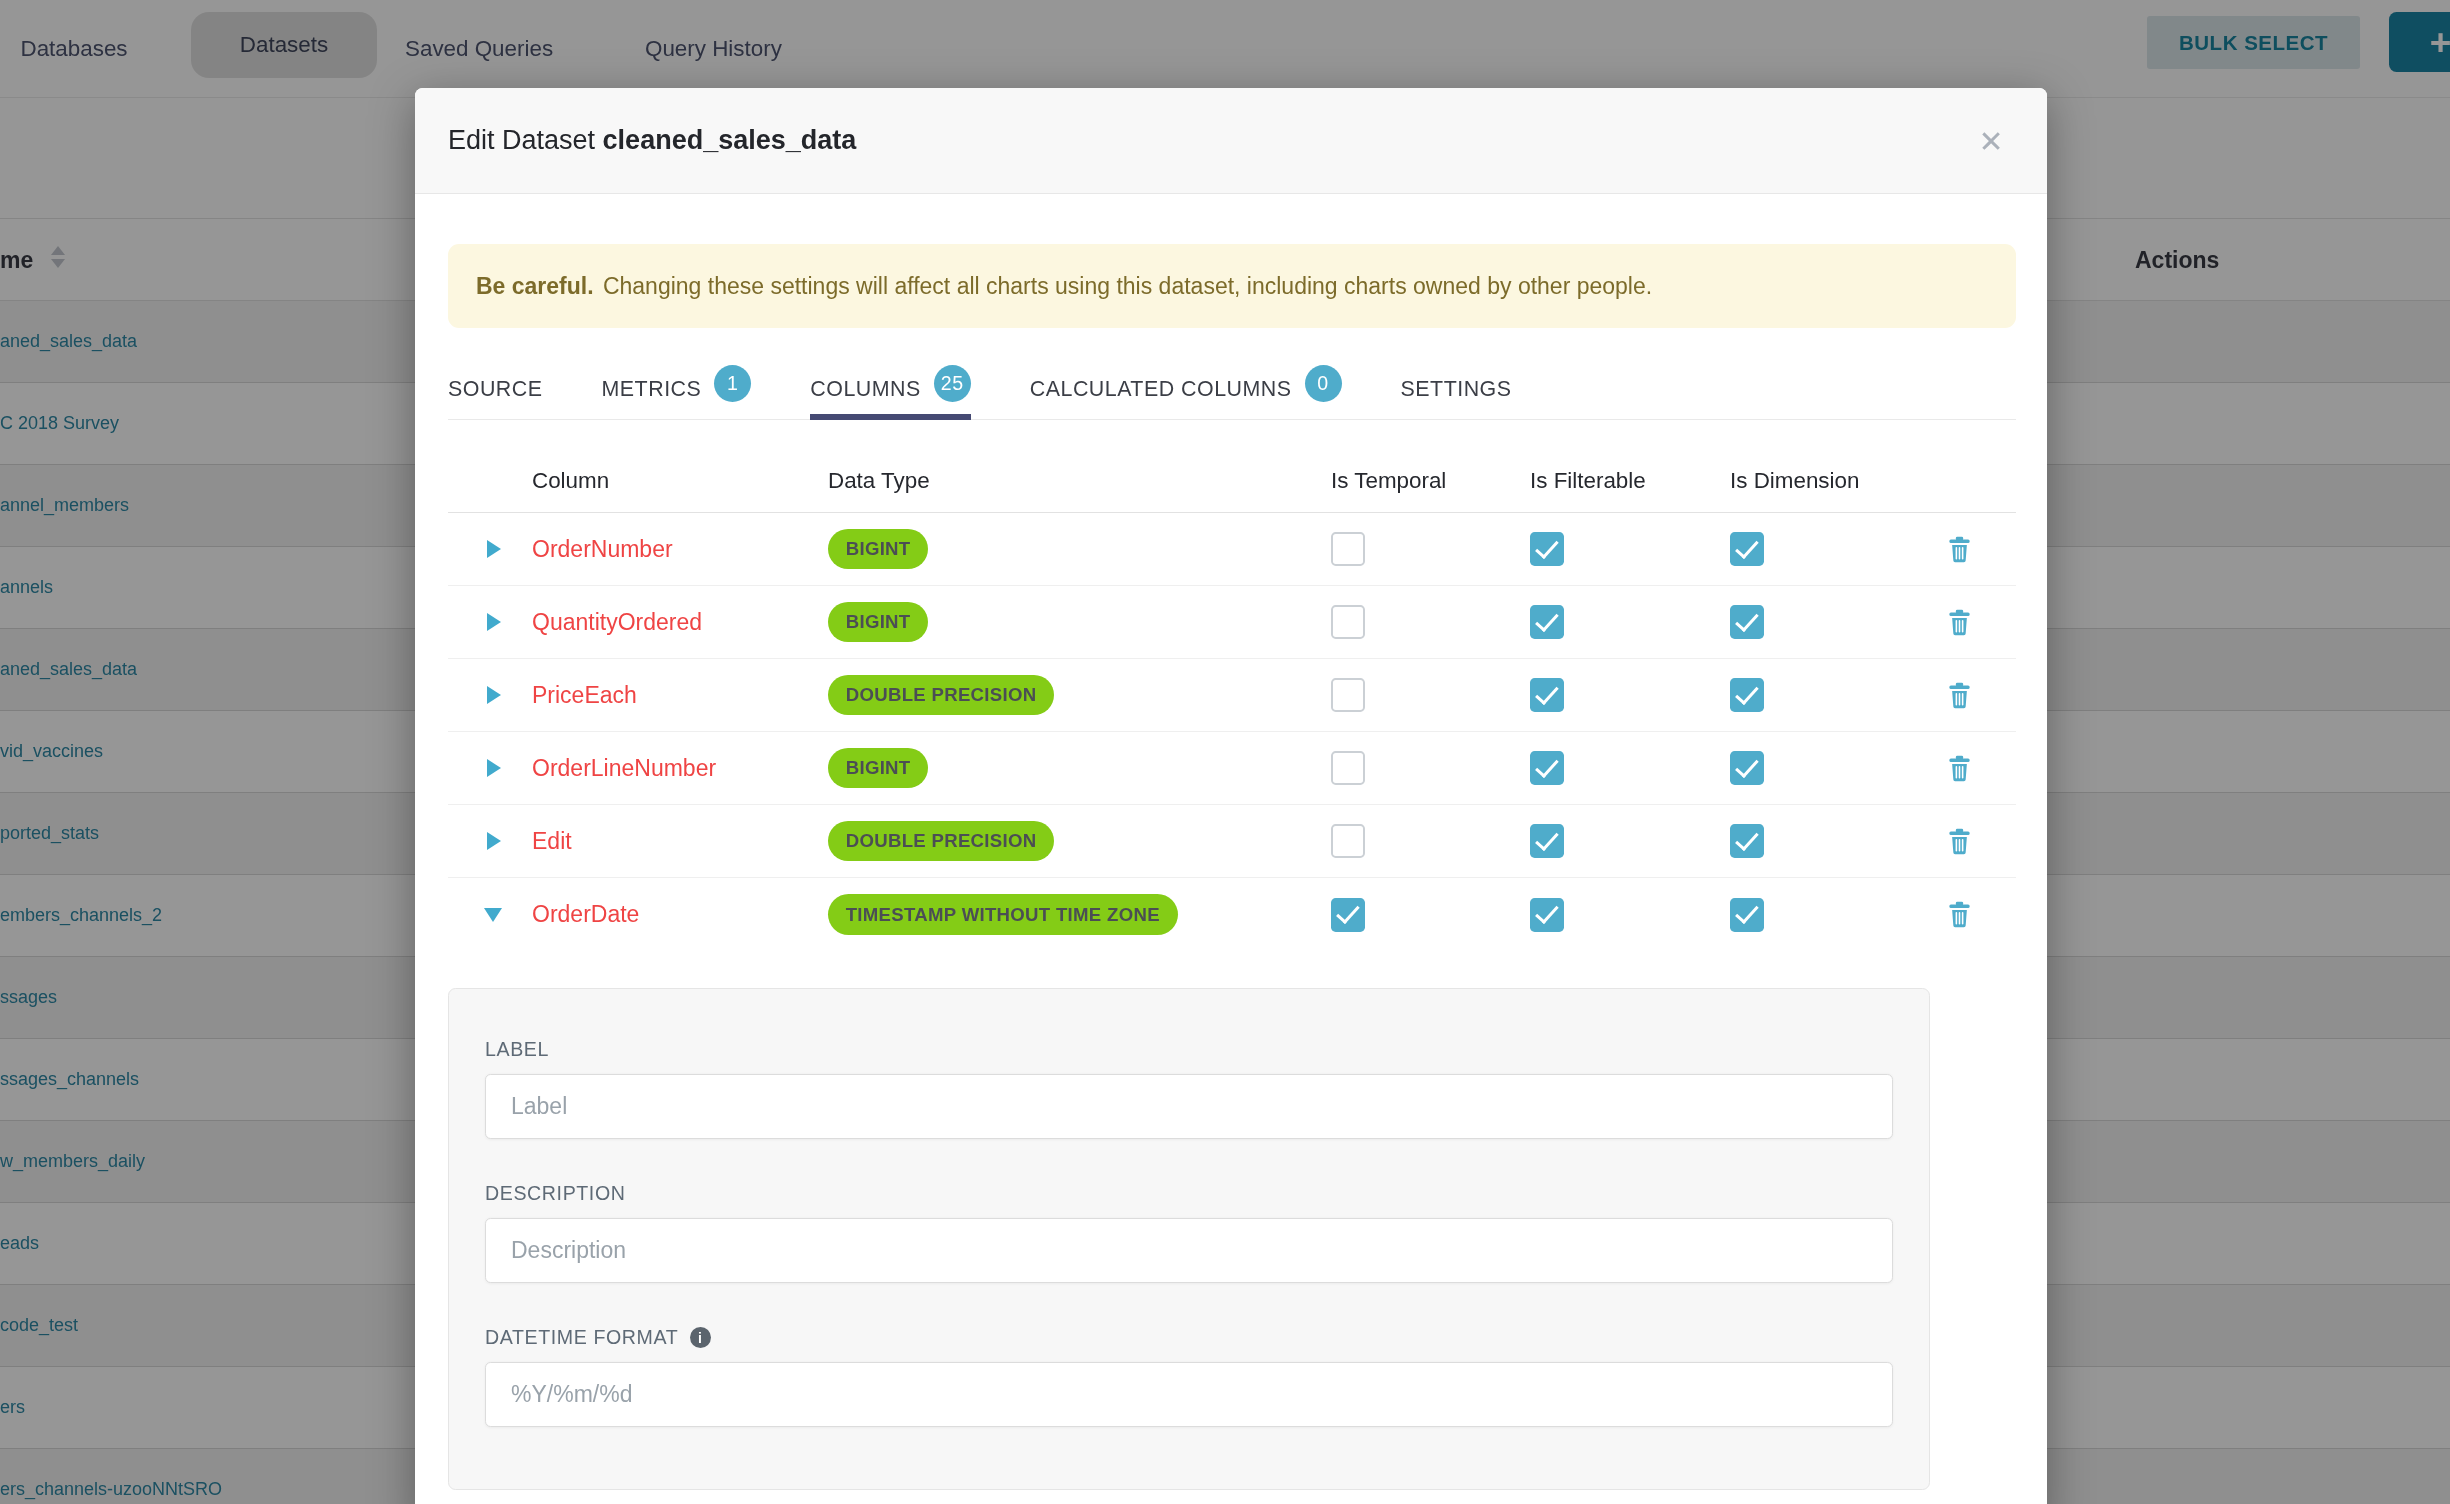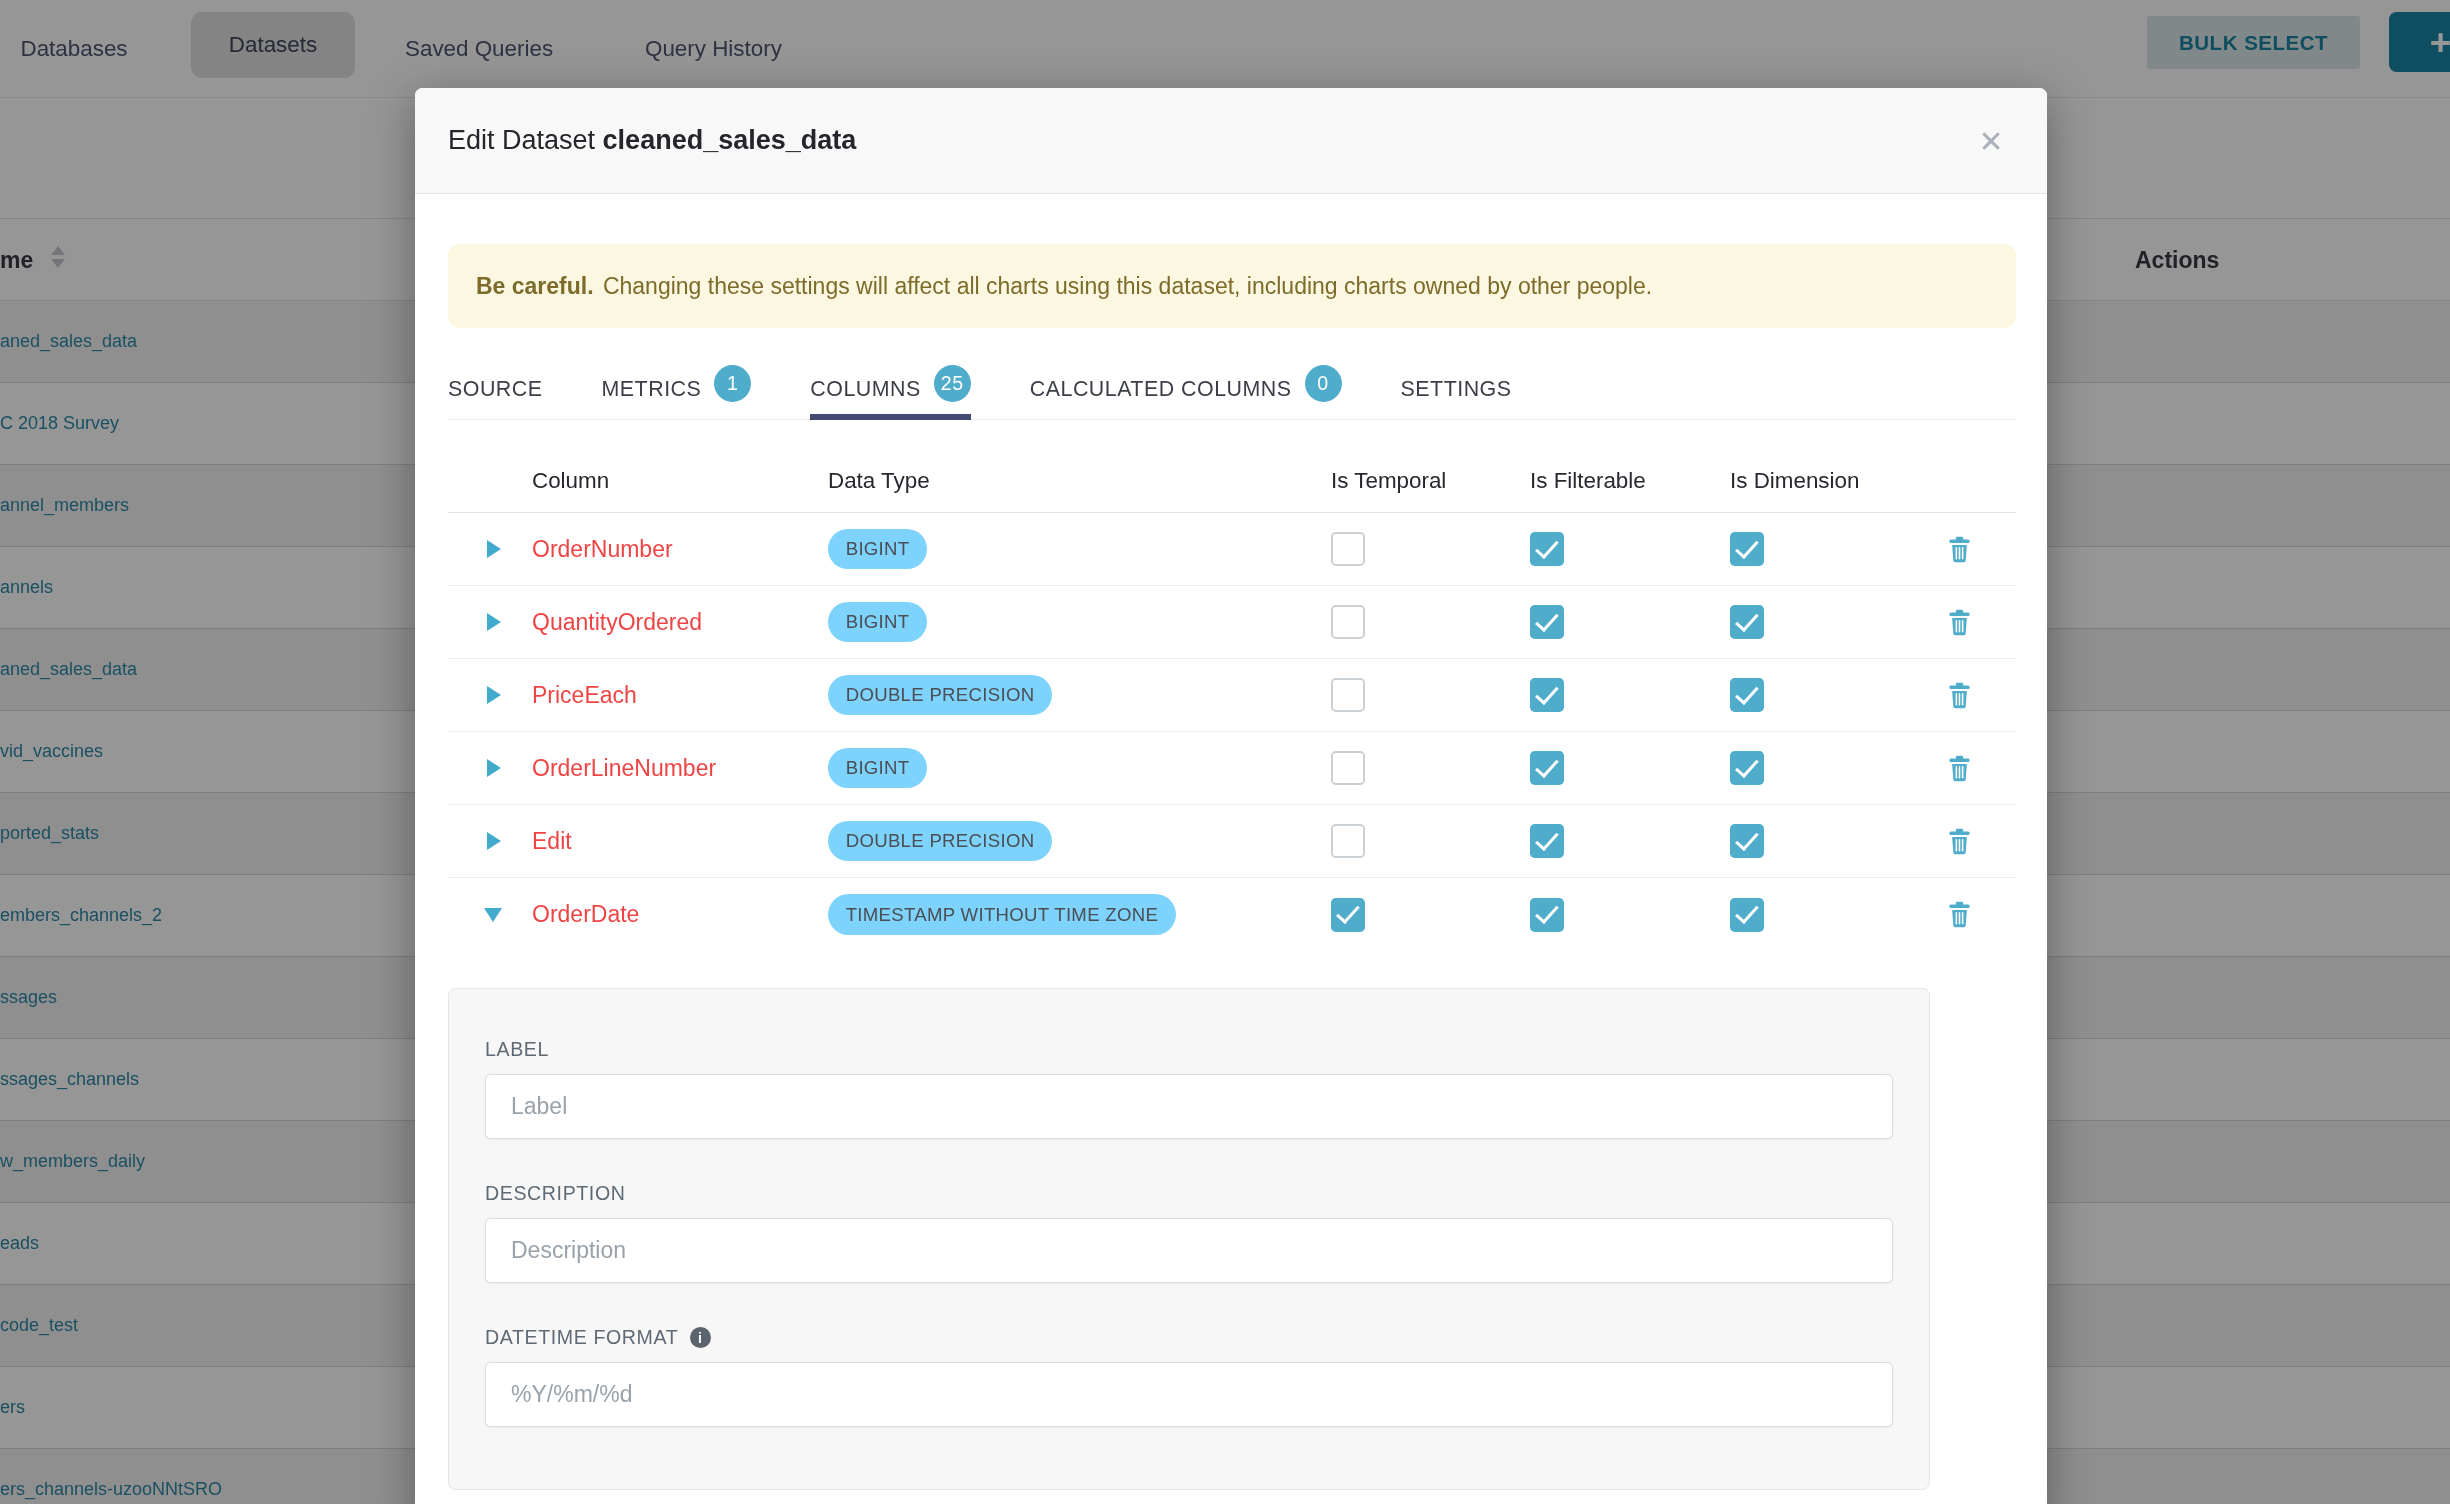"Datasets" .nav-pill { border-radius: 11px -> 18px; width: 164px -> 186px }
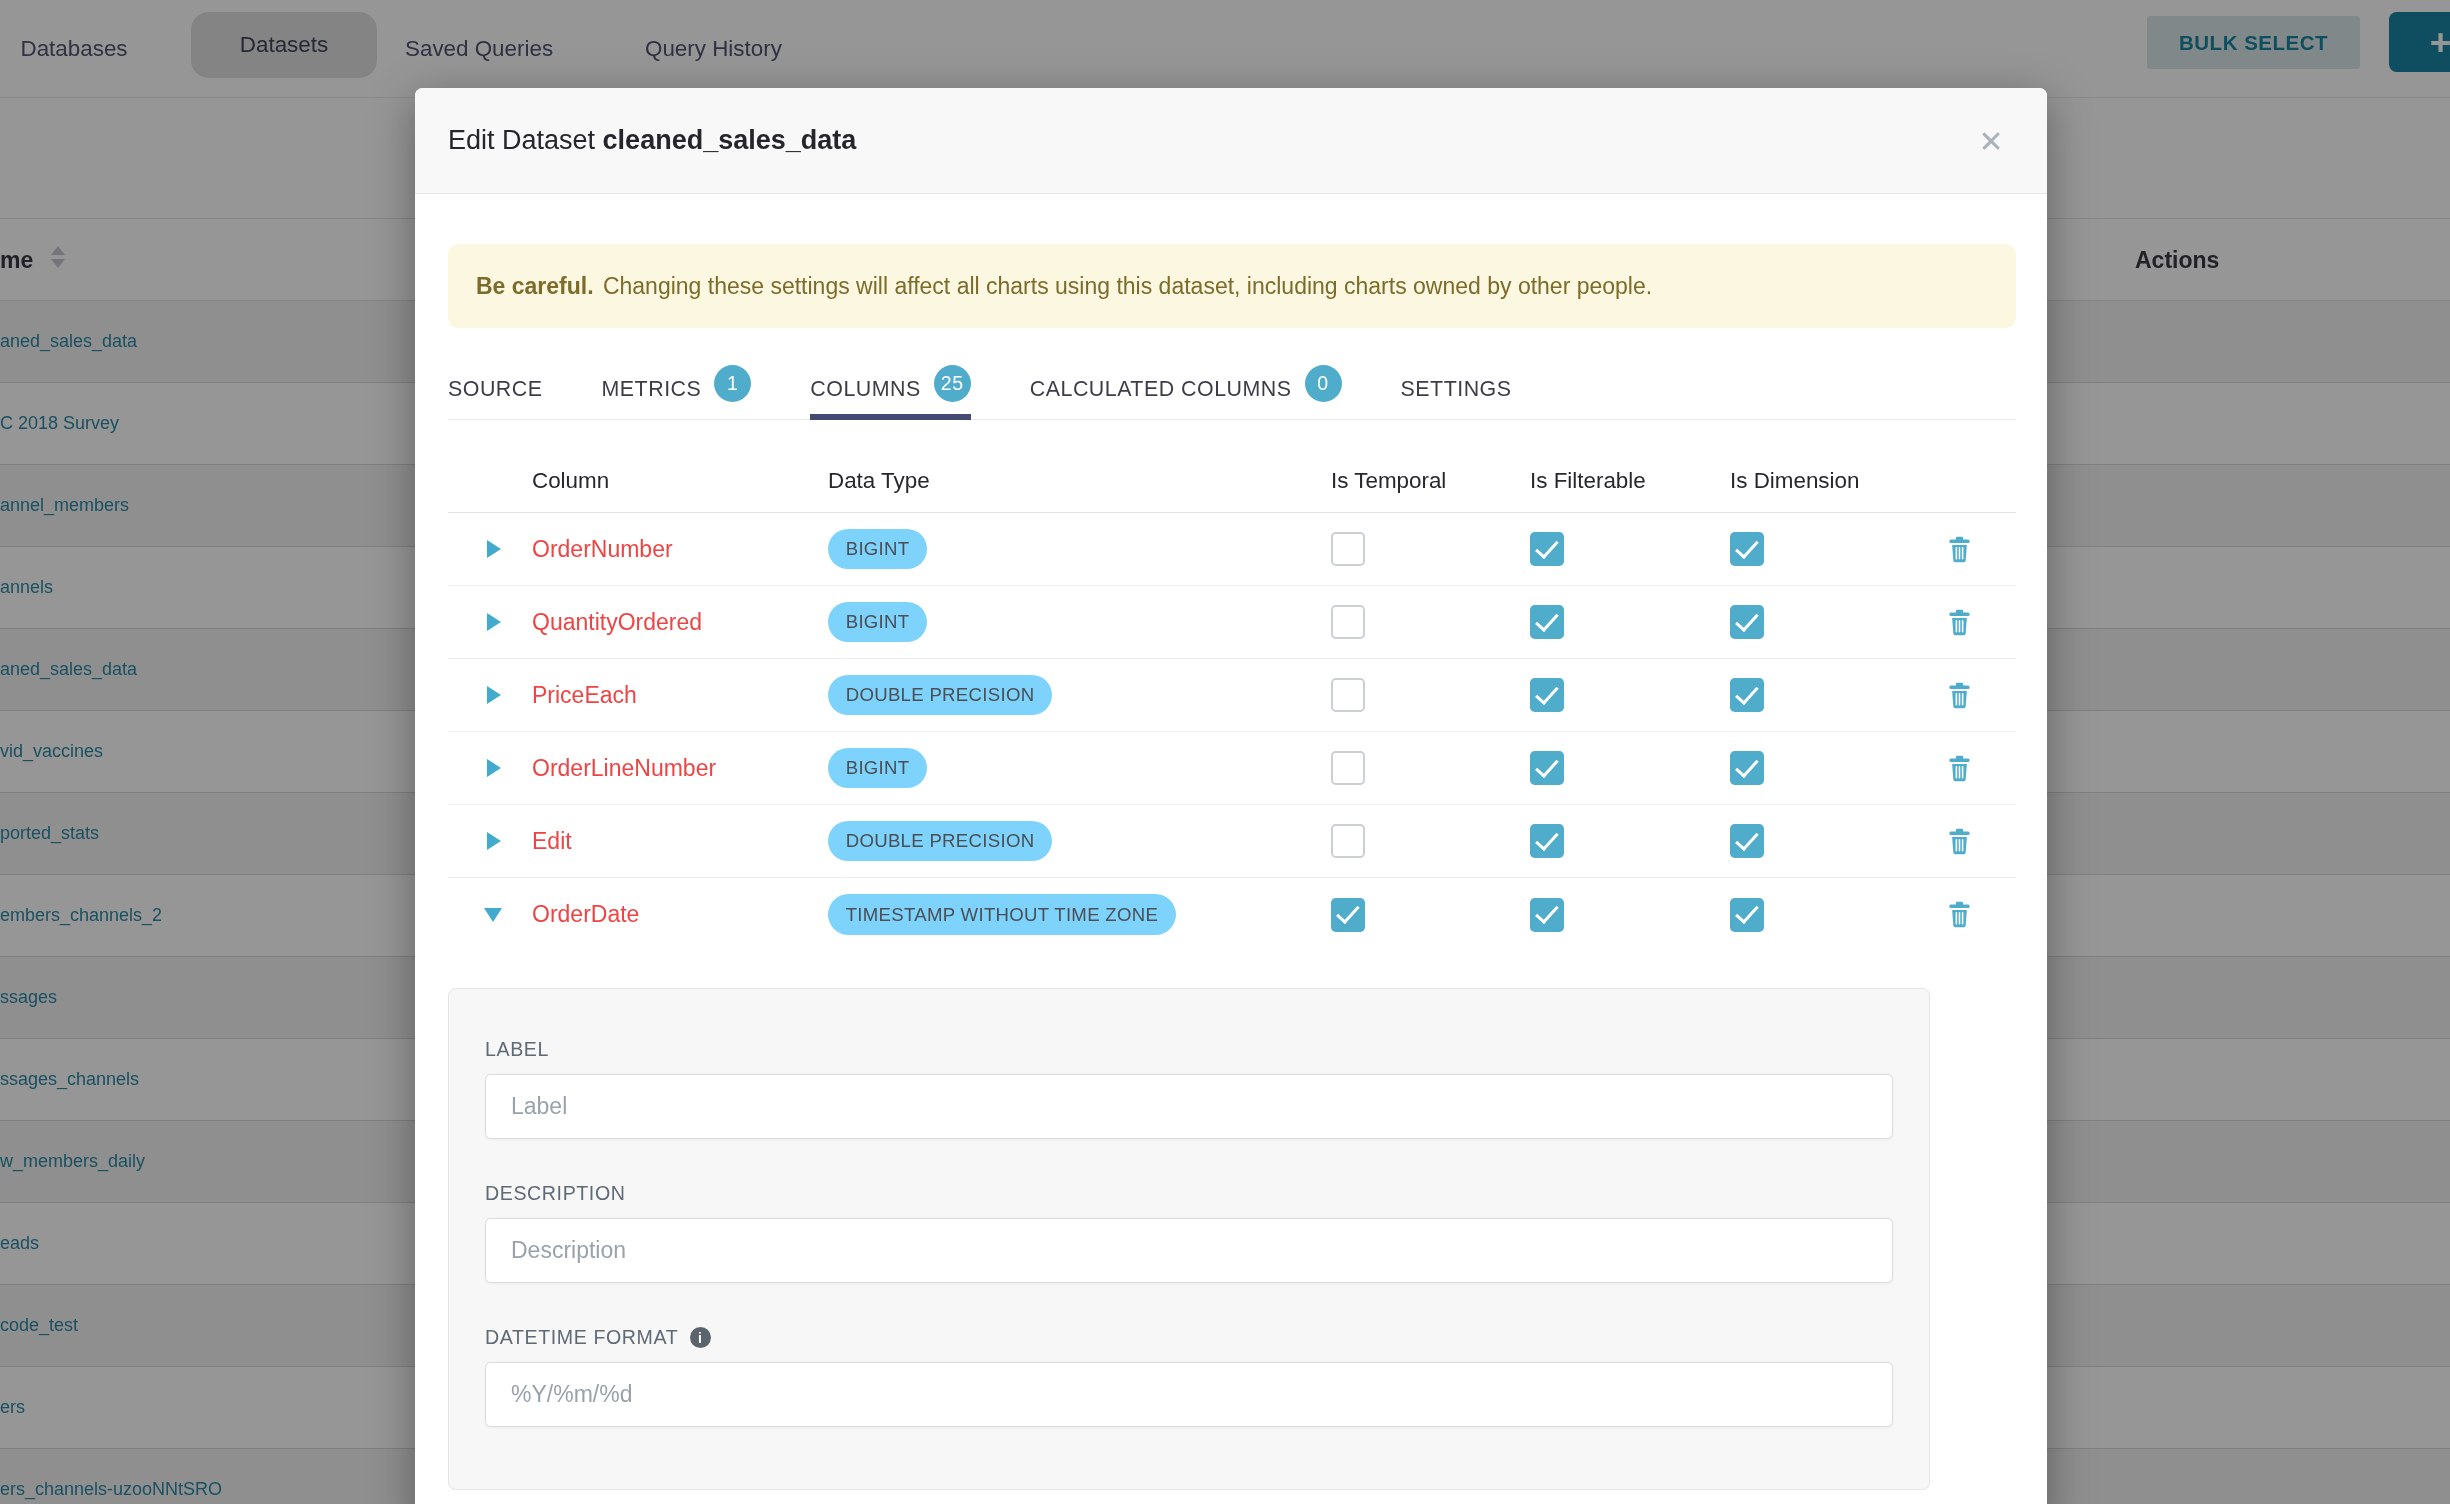"BIGINT" .type-pill { background: #7dd3fc -> #84cc16; font-weight: none -> bold }
